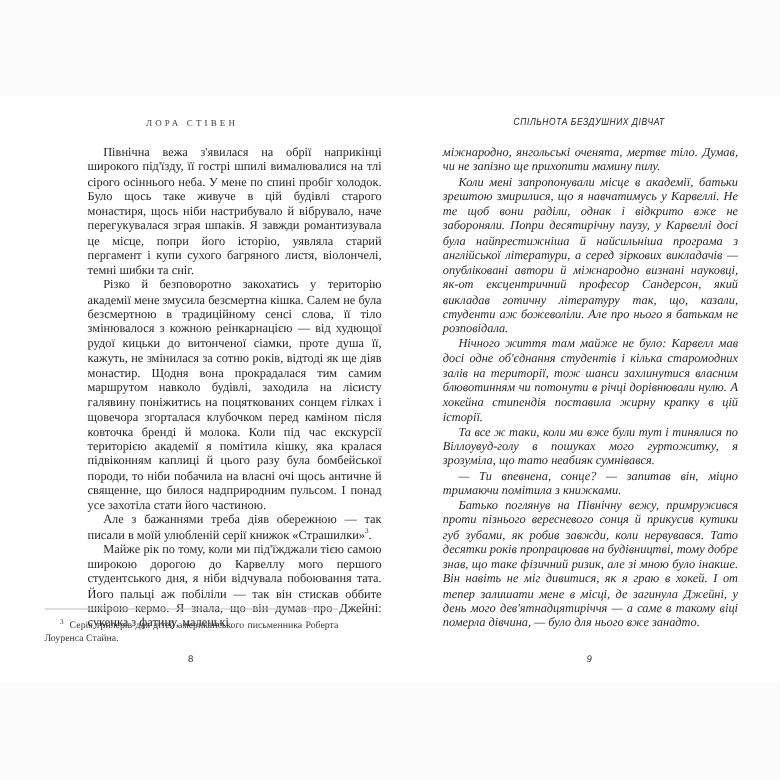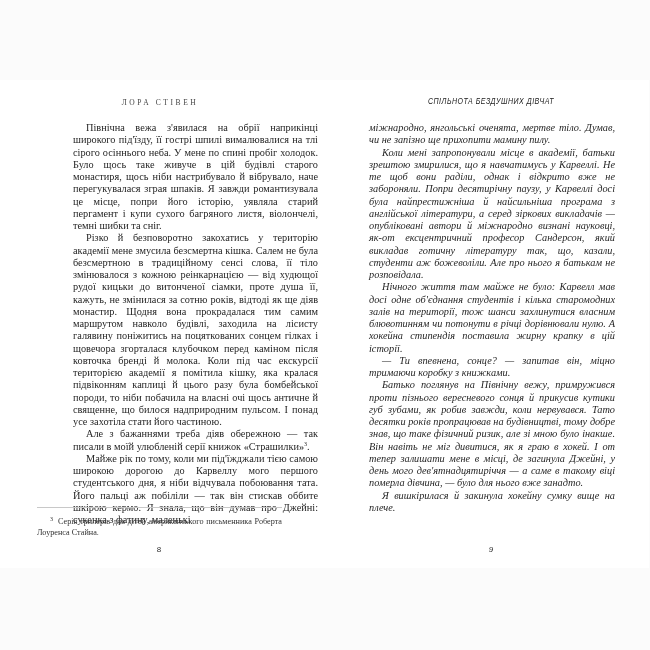"Та все ж таки, коли" p { html: none -> <p>Та все ж таки, коли ми вже були тут і тинялися по Віллоувуд-голу в пошуках мого гуртожитку, я зрозуміла, що тато неабияк сумнівався.</p> }
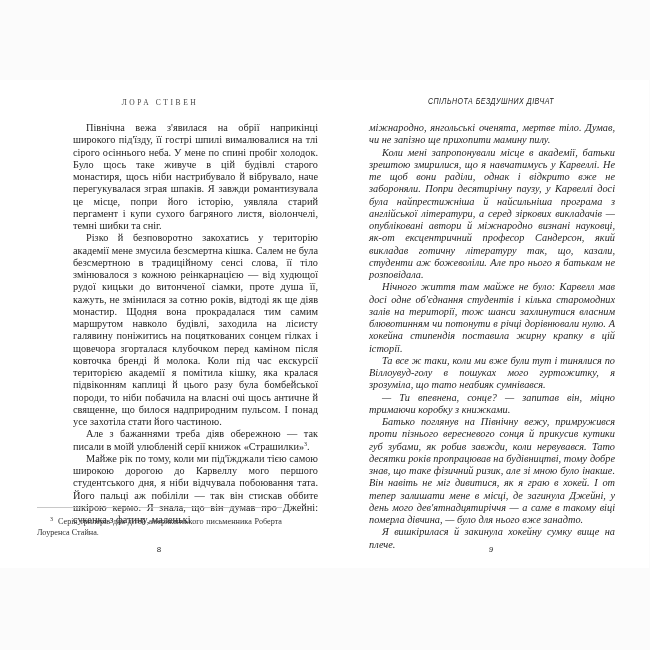"— Ти впевнена, сонце? —" p { text: коробку -> помітила }
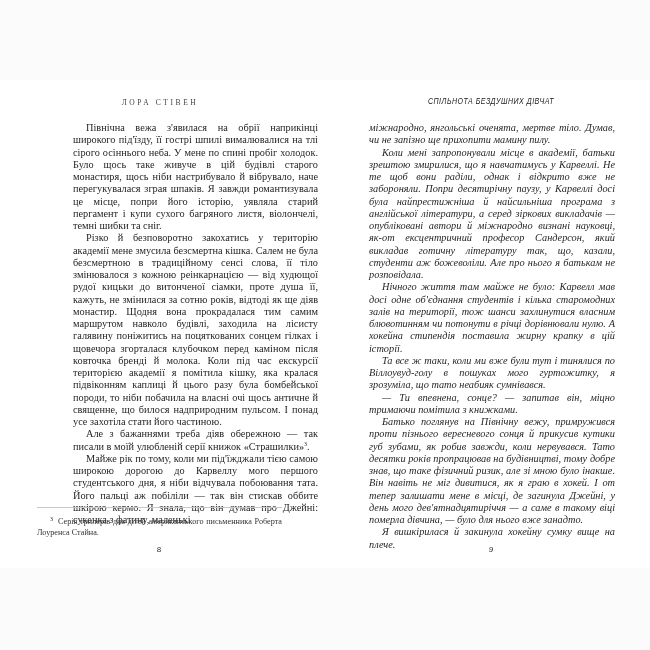"Я вишкірилася й закинула хокейну" p { html: <p>Я вишкірилася й закинула хокейну сумку вище на плече.</p> -> none }
